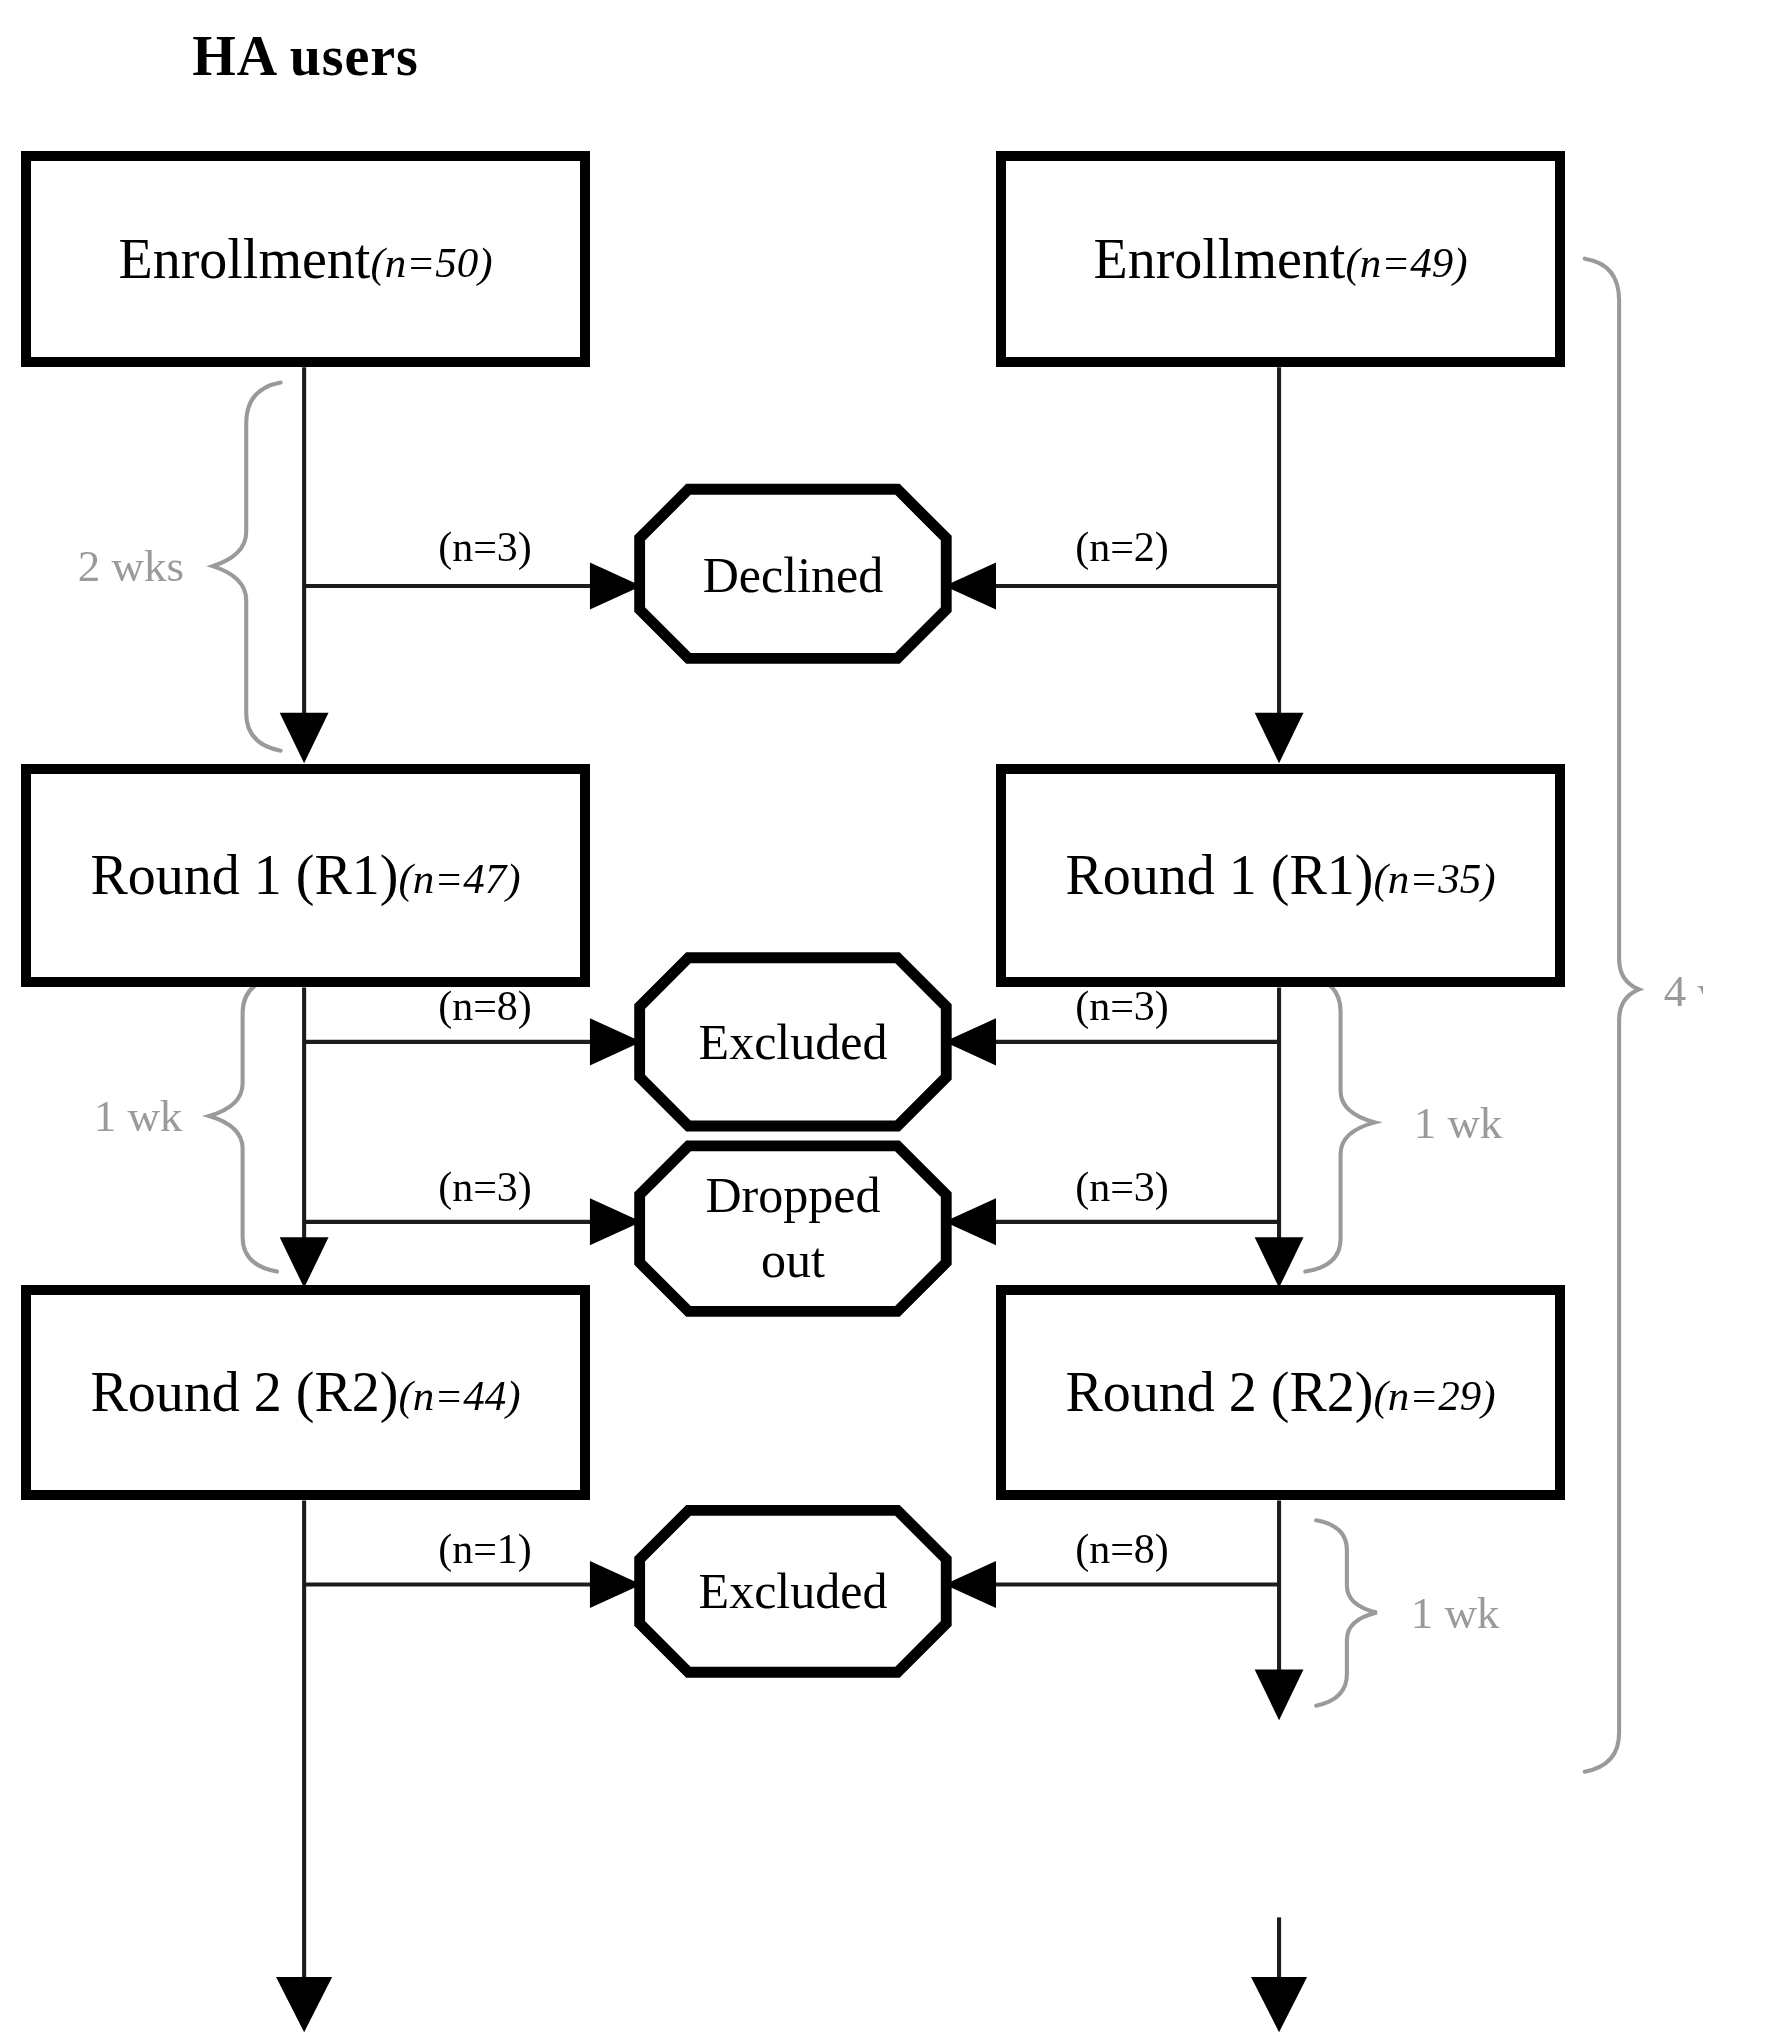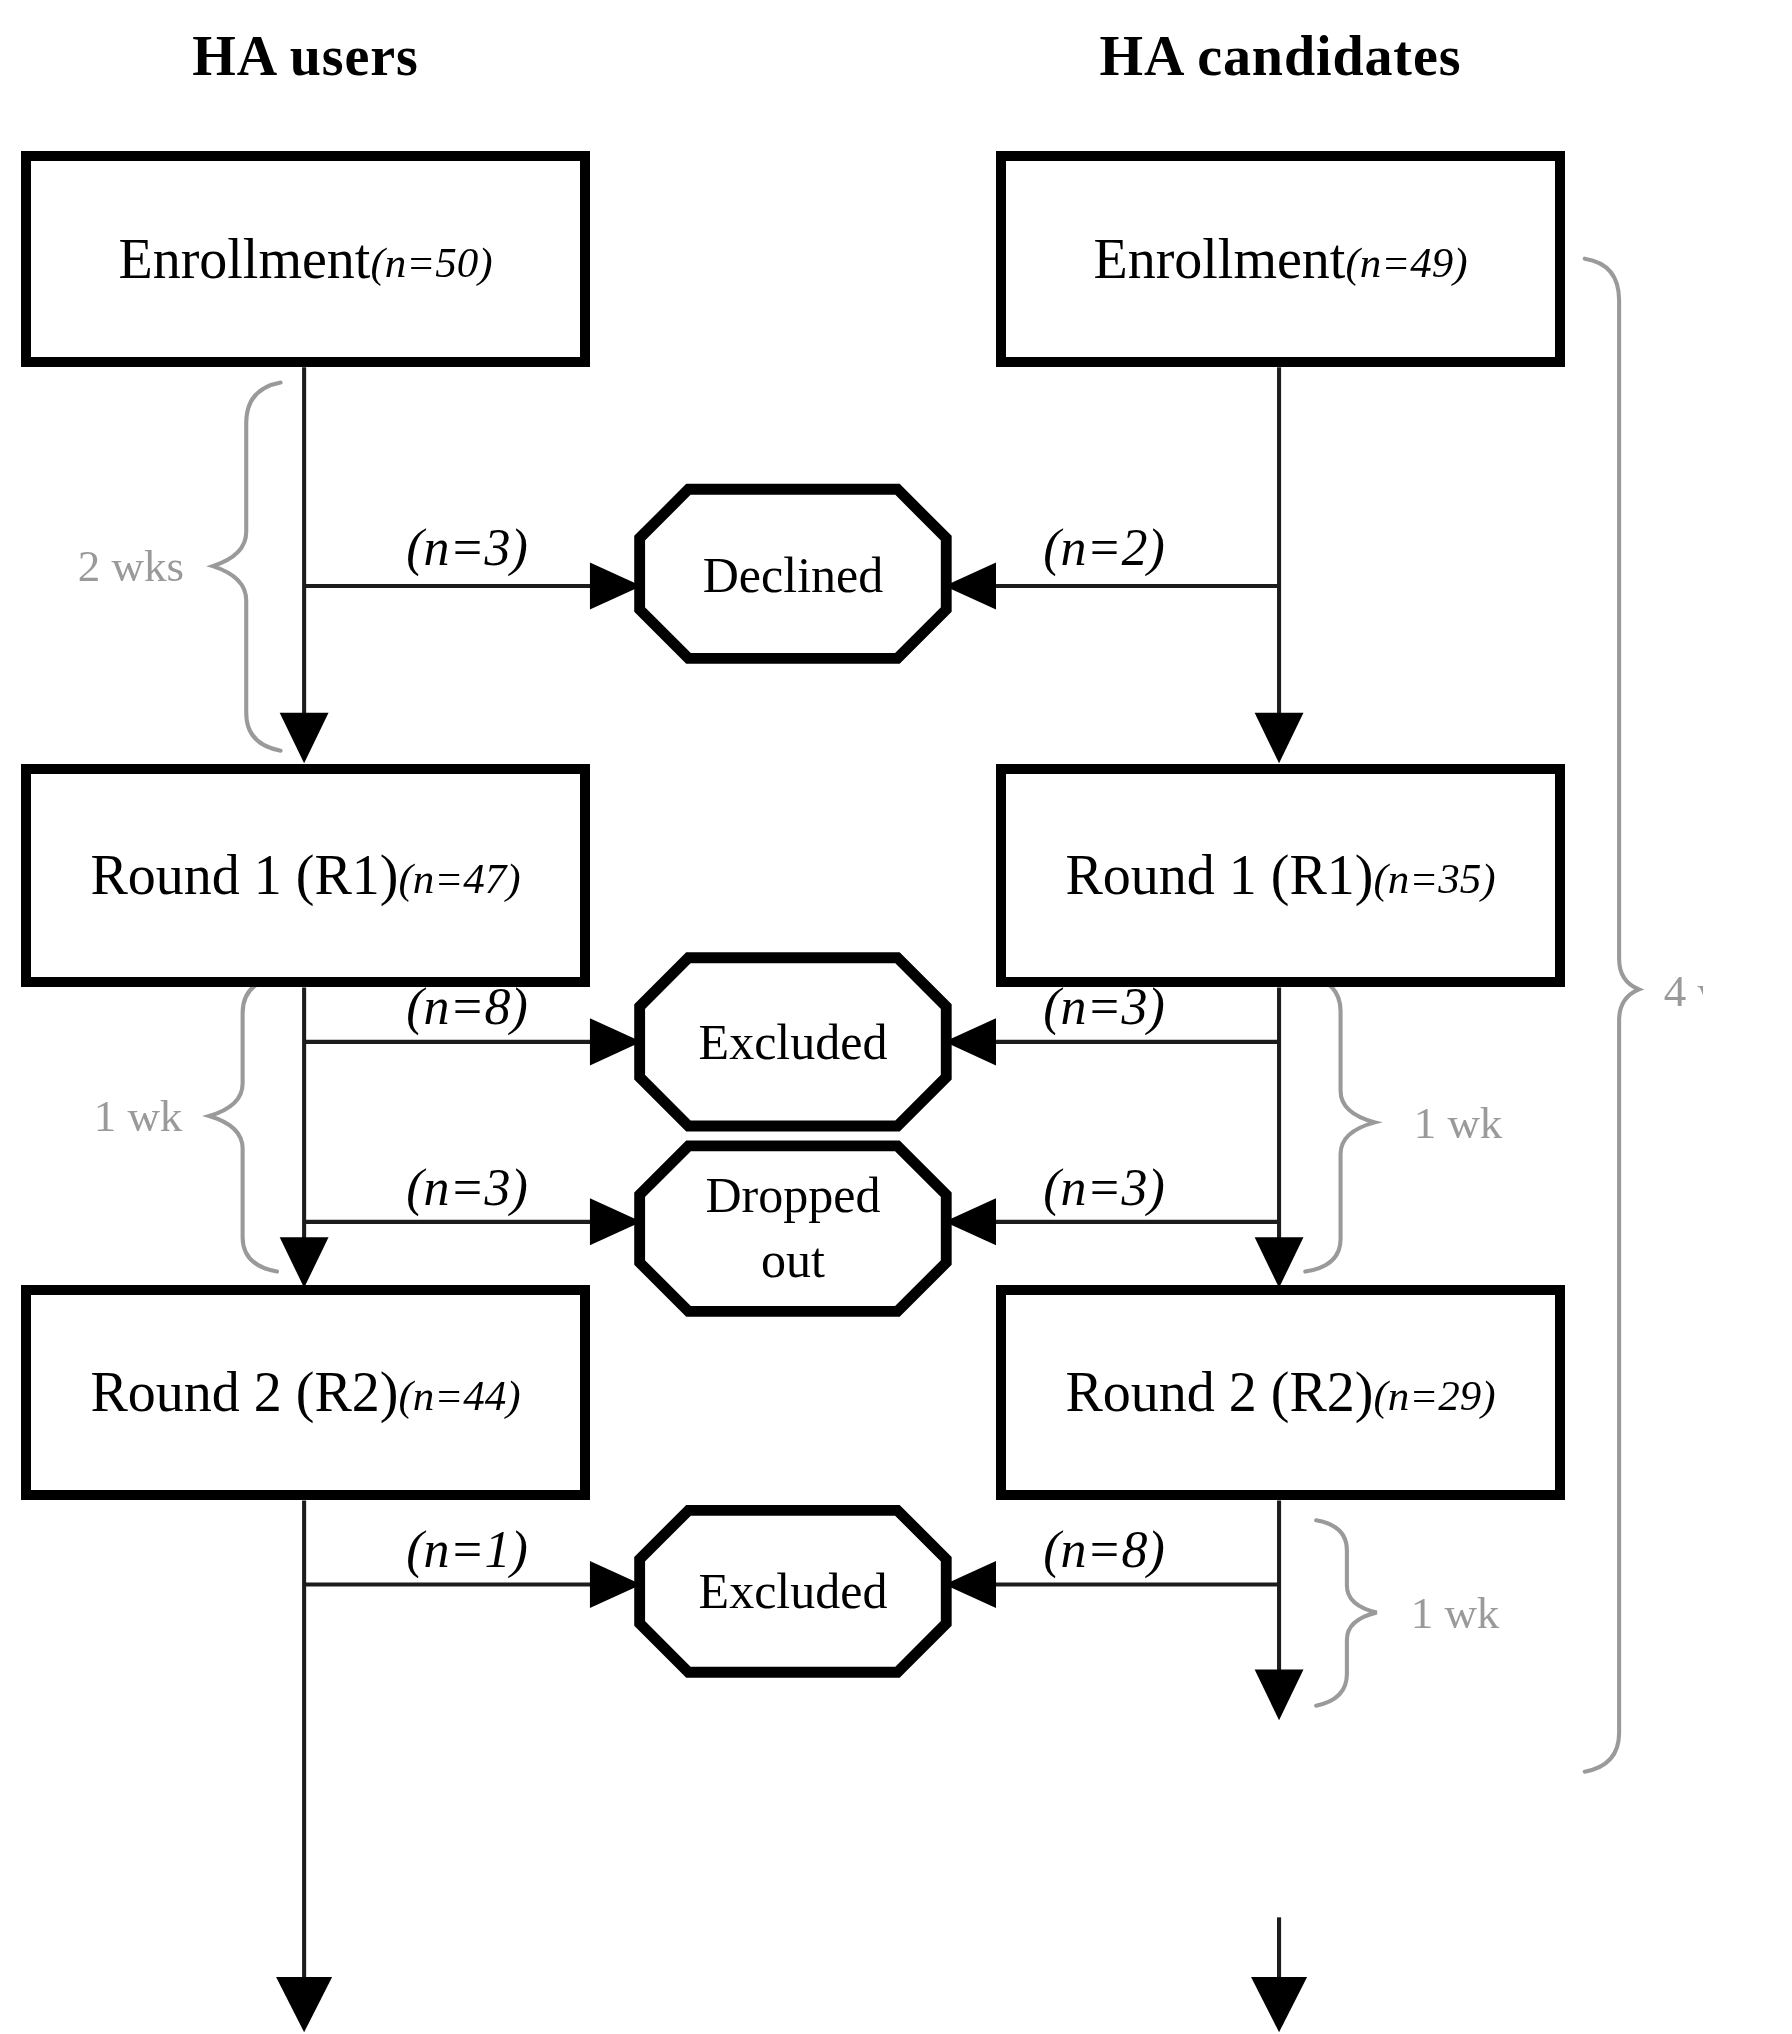"HA candidates" div.col-header { html: <div>HA candidates</div> -> none }
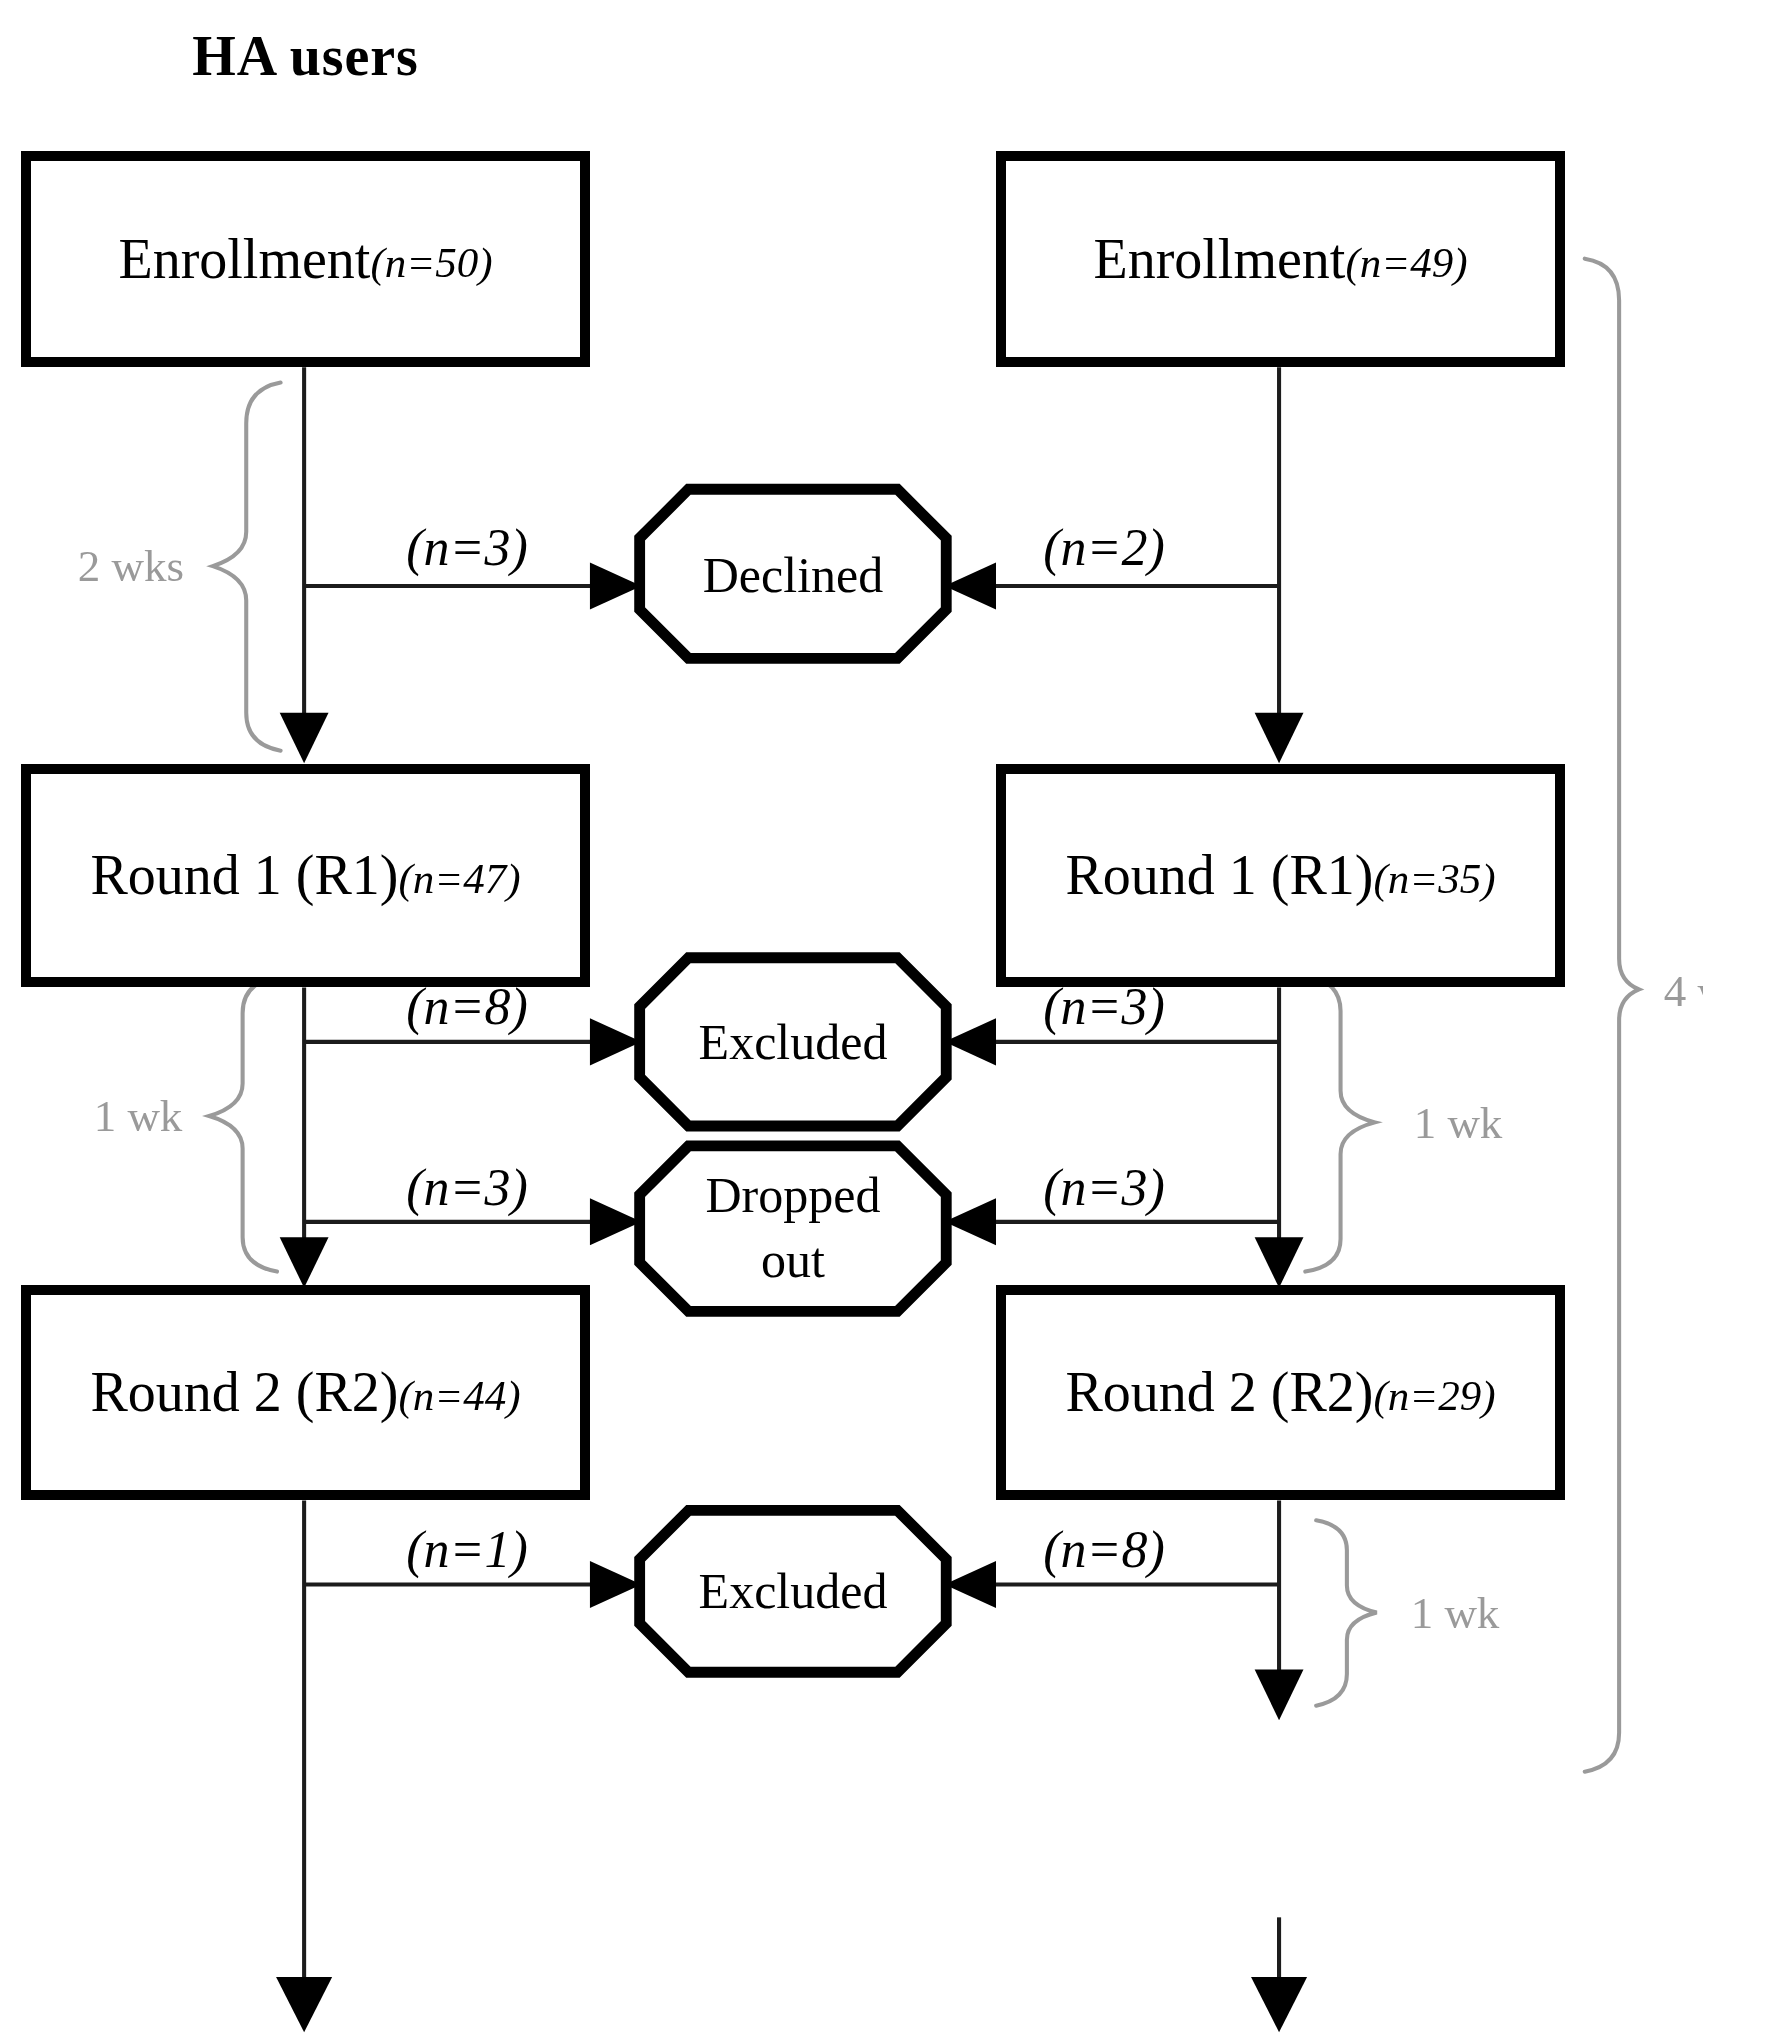"(n=3)" .flow-label { font-size: 52px -> 42px; font-style: italic -> none; margin-left: none -> 18px }
